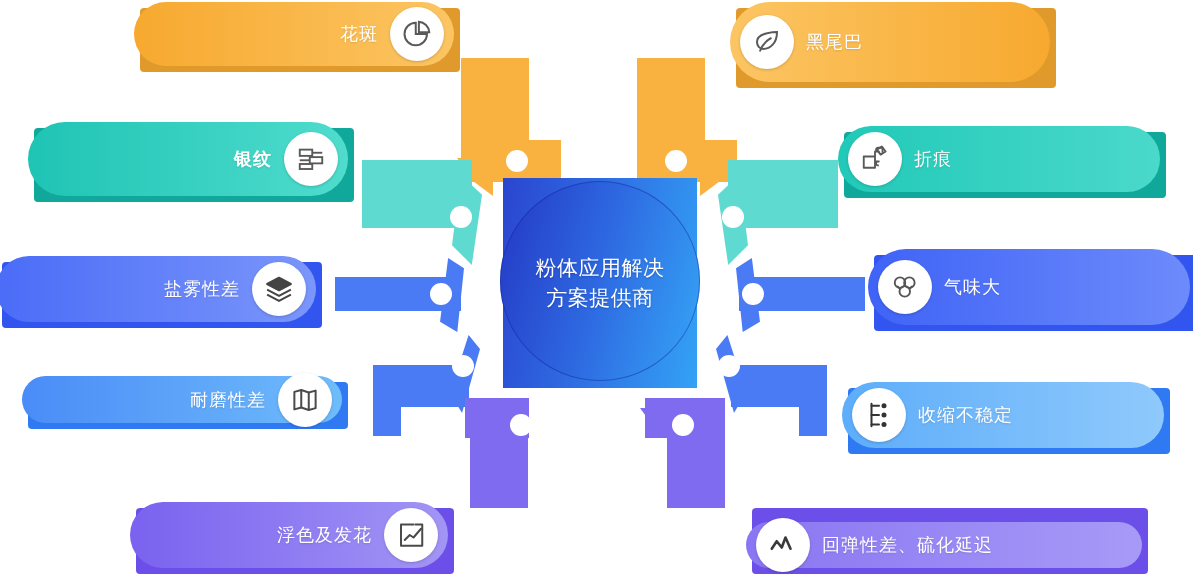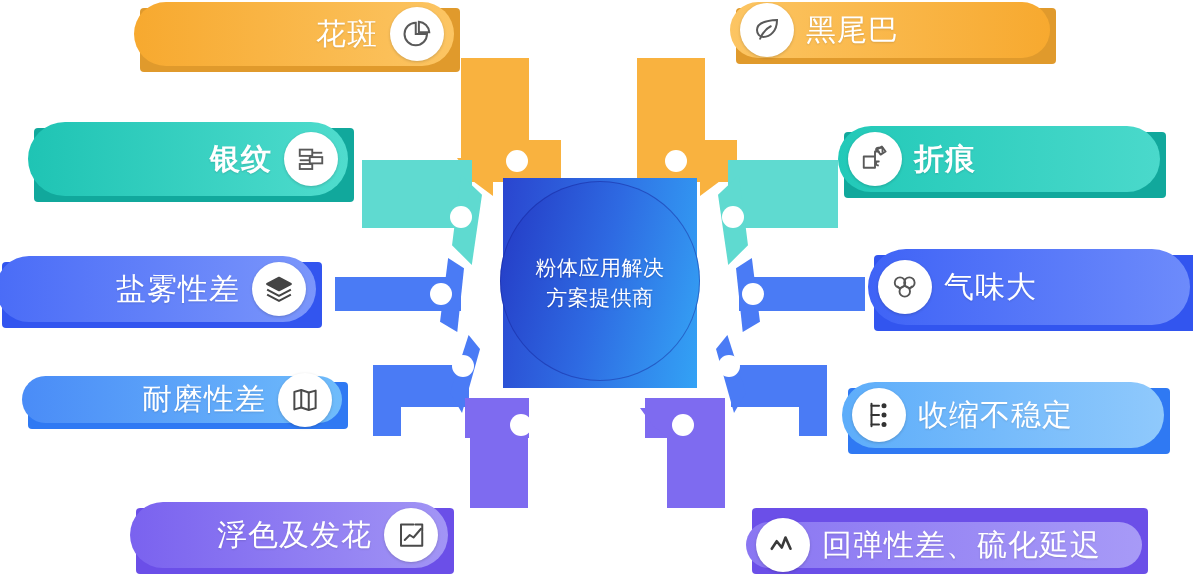"花斑" .pill .label { font-size: 30px -> 18px }
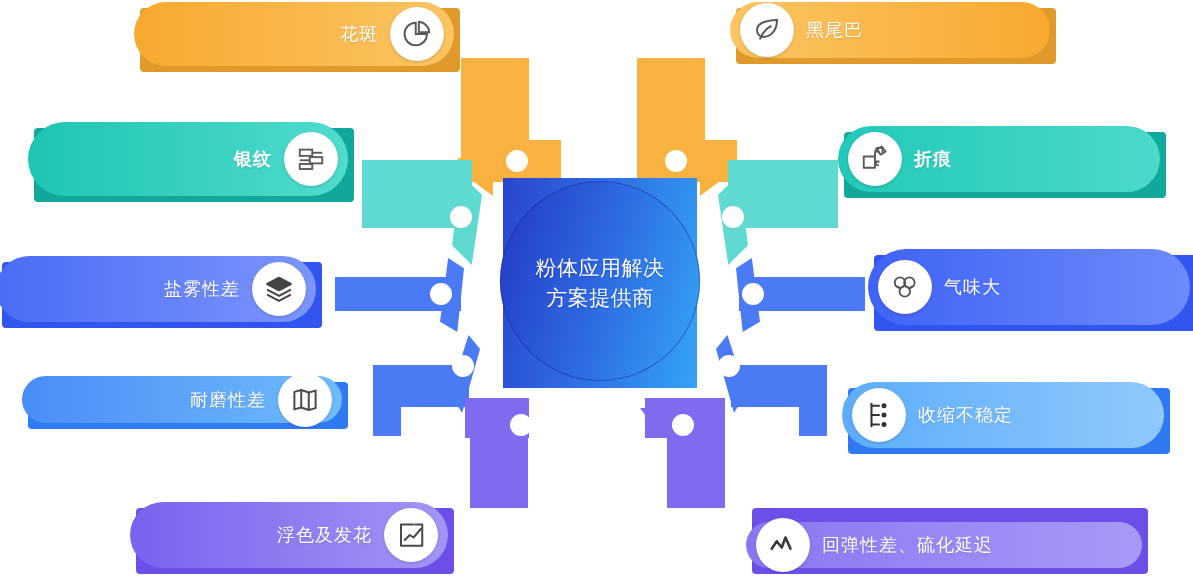"黑尾巴" div.pill { height: 56px -> 80px }
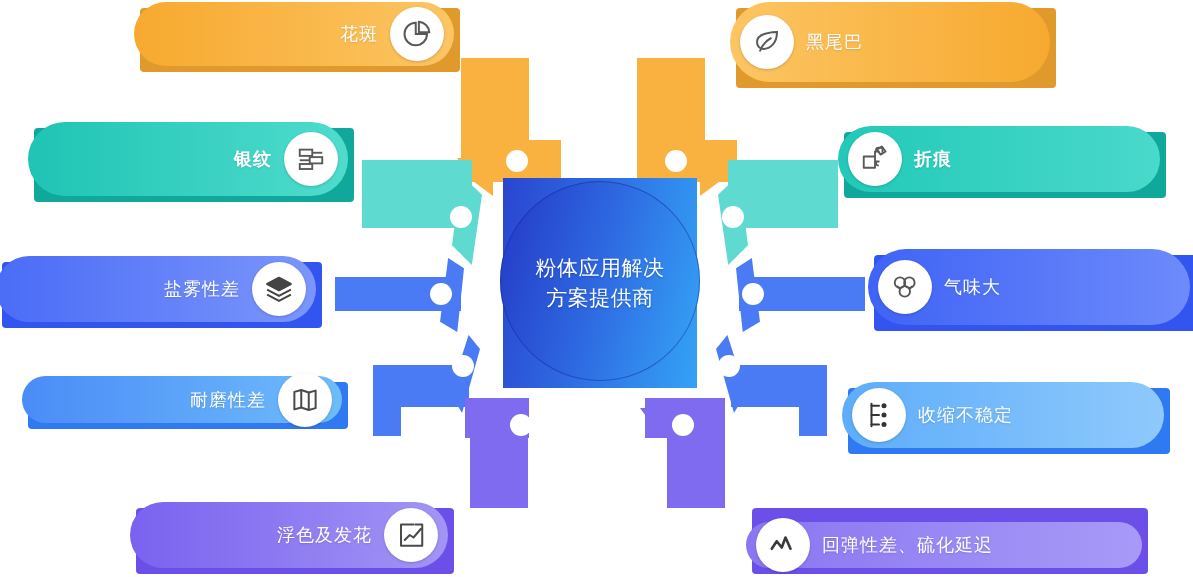"折痕" div.body { font-weight: bold -> none }
